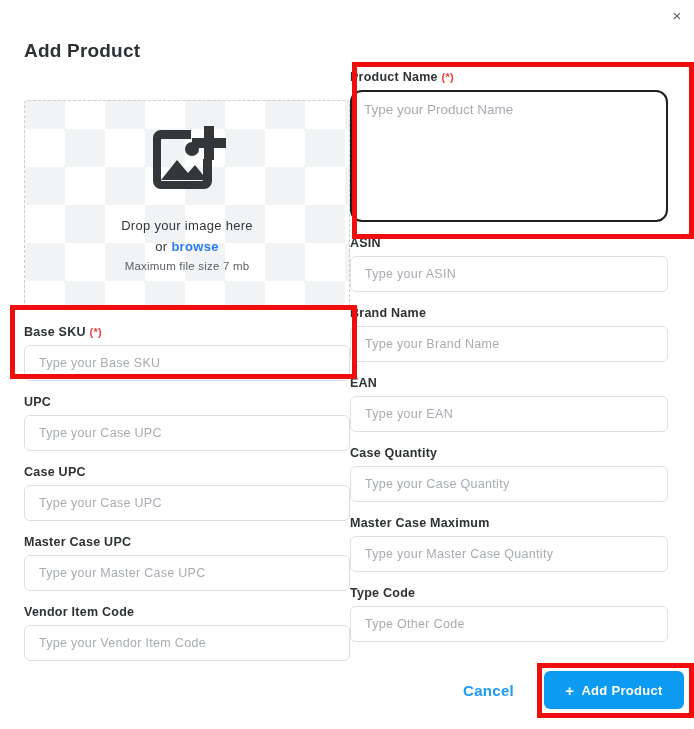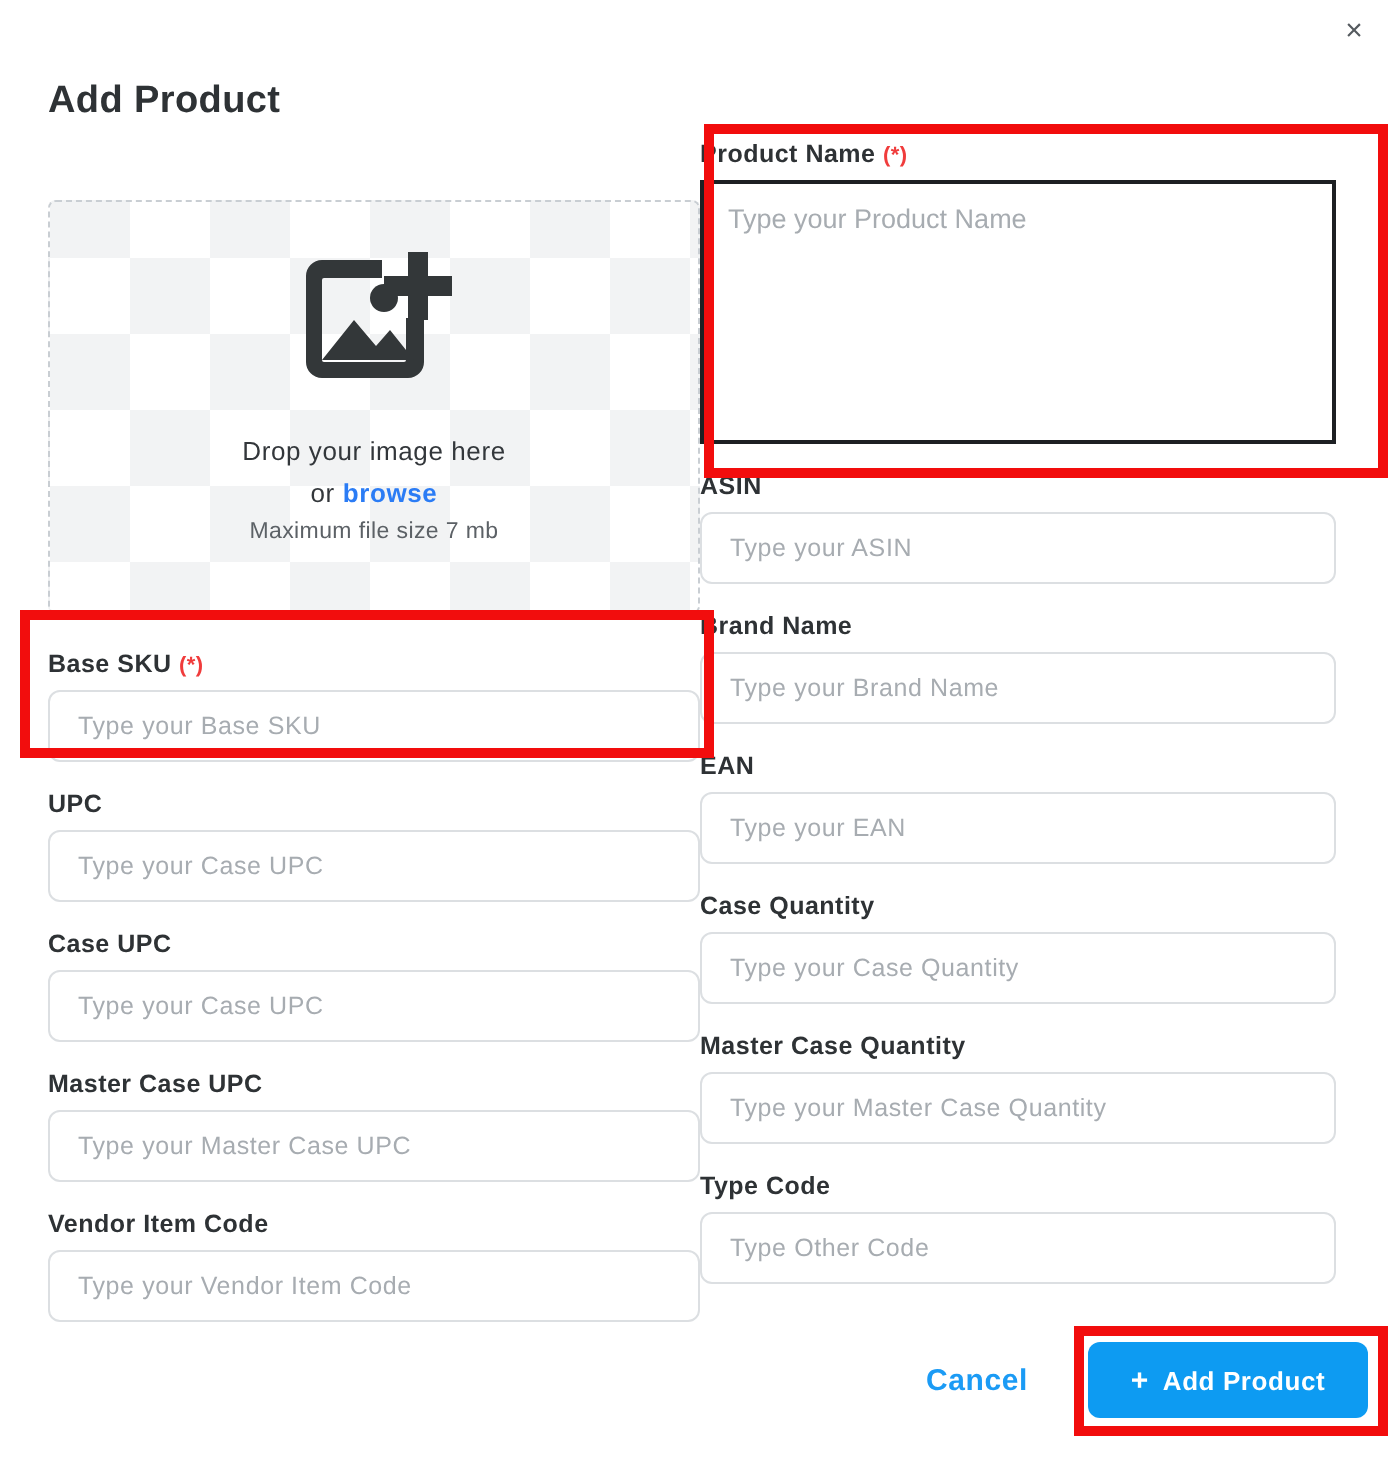"Type your Product Name" .textarea { border-radius: 0 -> 12px }
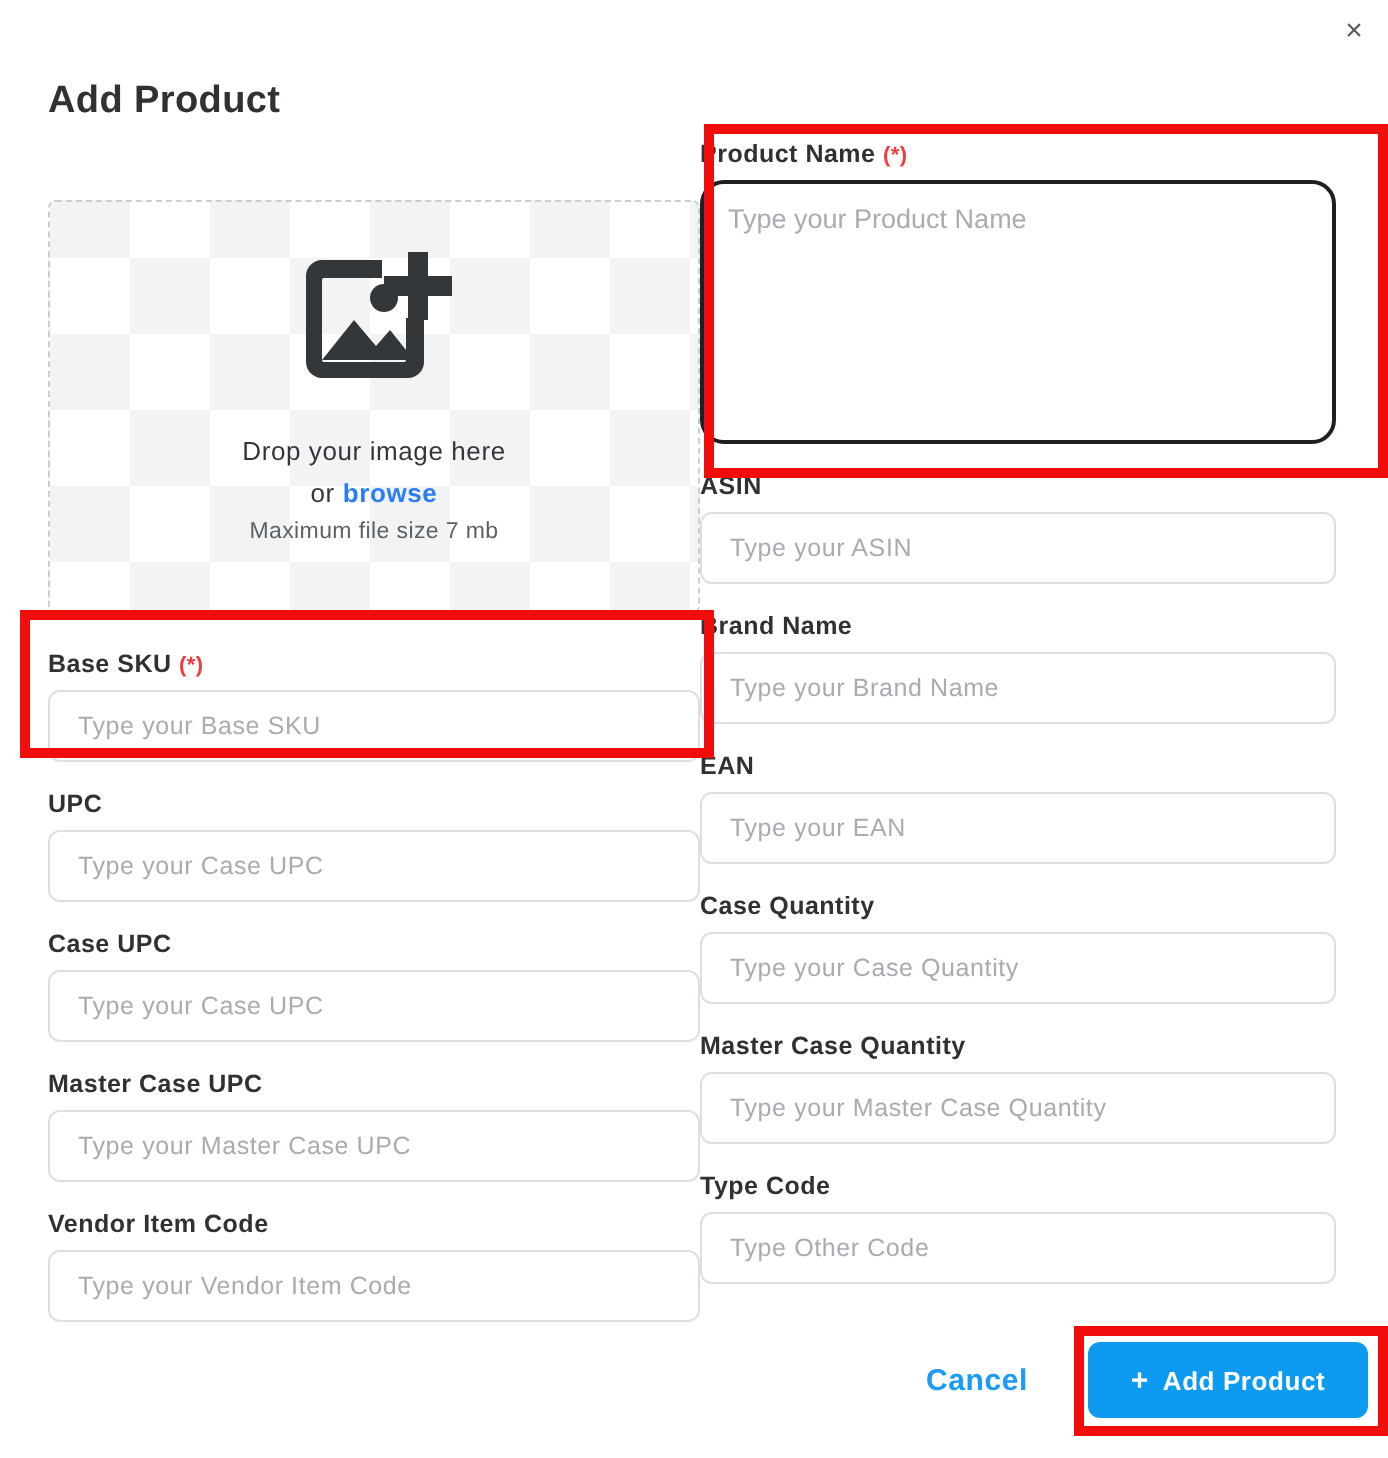"Master Case Quantity" label.label { text: Quantity -> Maximum }
